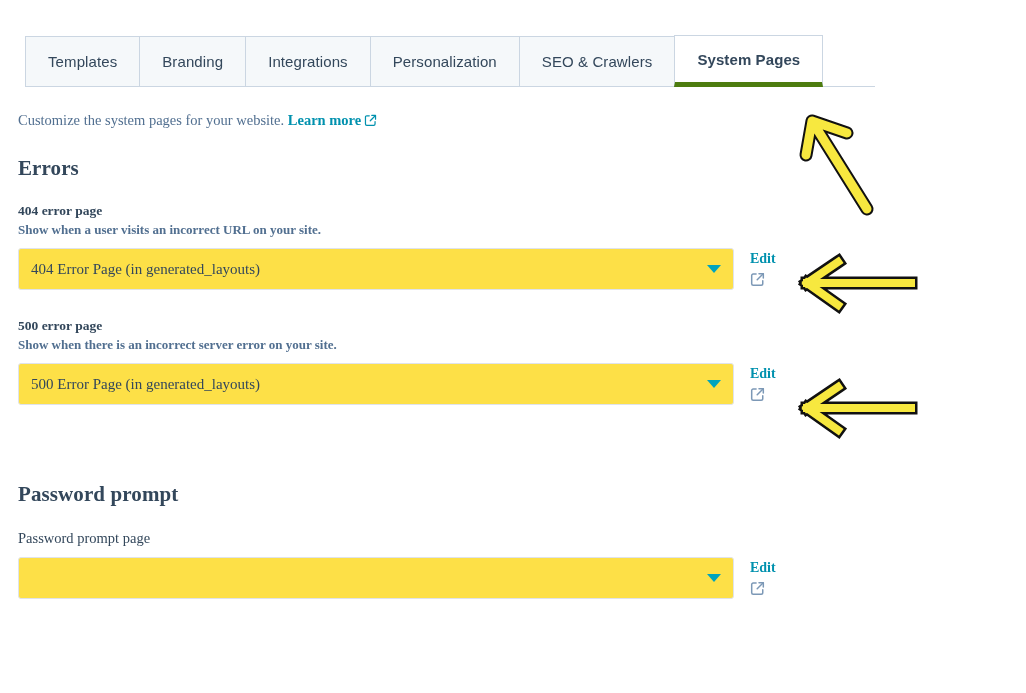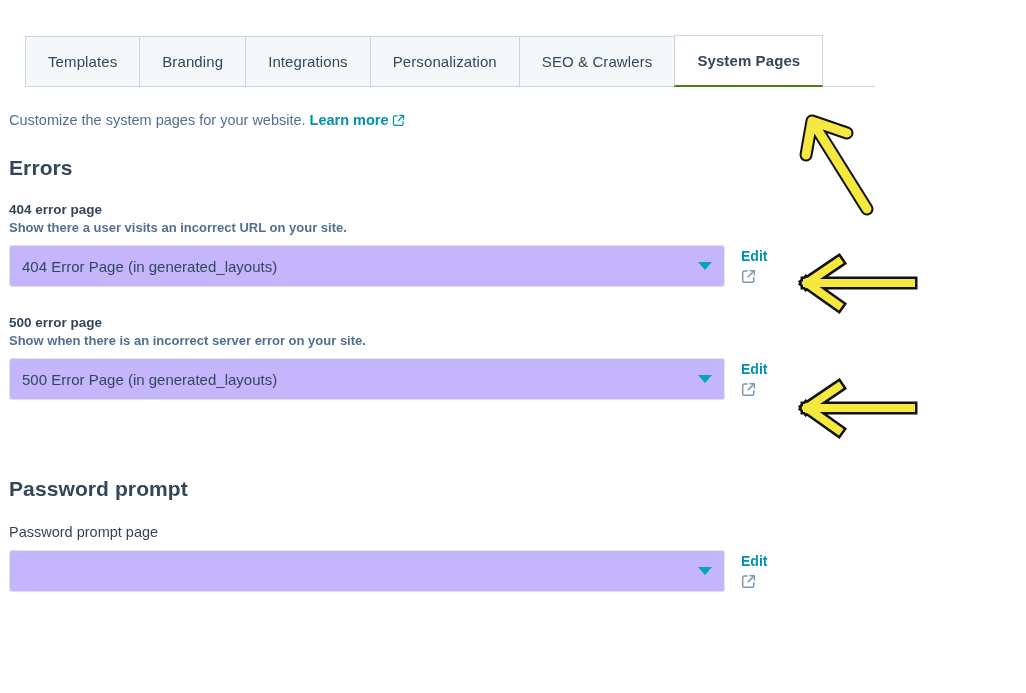"System Pages" .tab.active { border-bottom: 2px solid #4d7c0f -> 5px solid #4d7c0f }
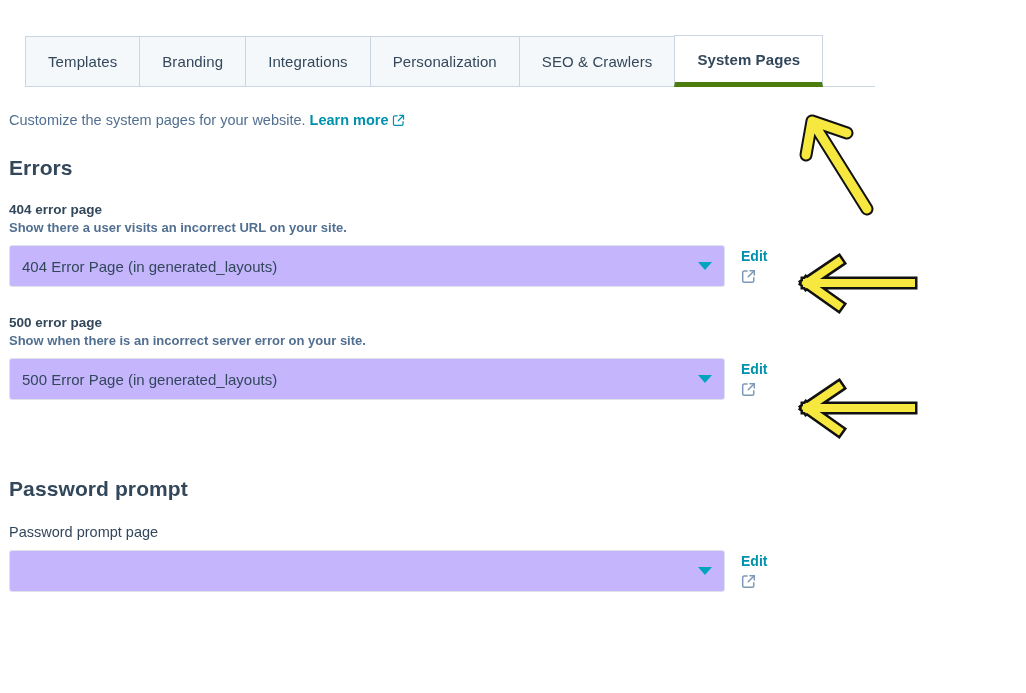"Customize the system pages for" .content { font-family: none -> Liberation Serif, serif; left: 9px -> 18px }
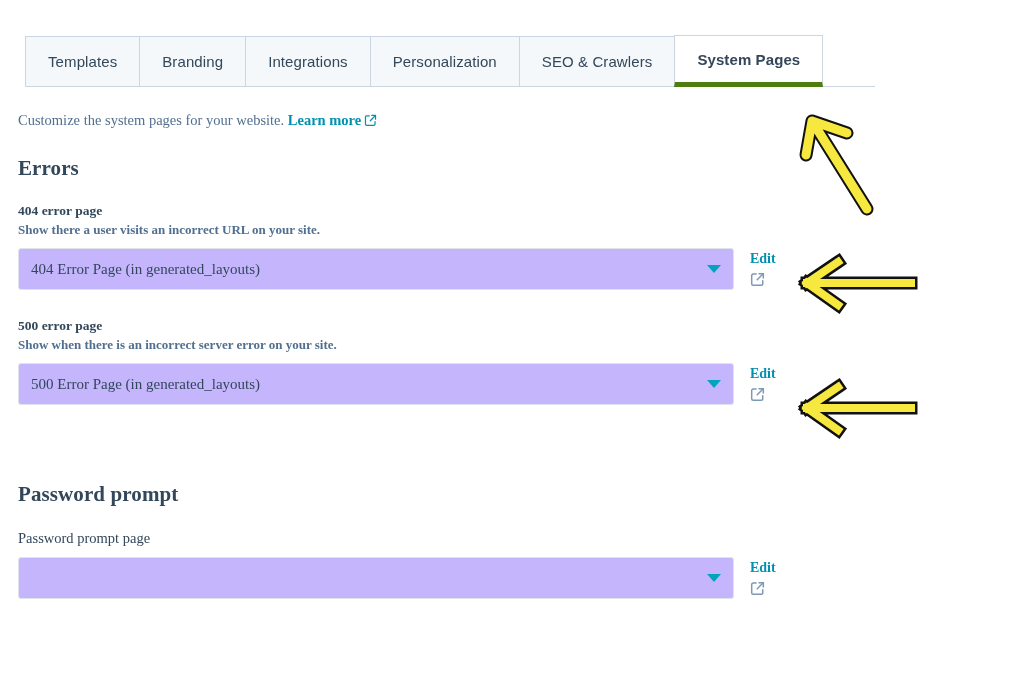"Show there a user visits" div.field-help { text: there -> when }
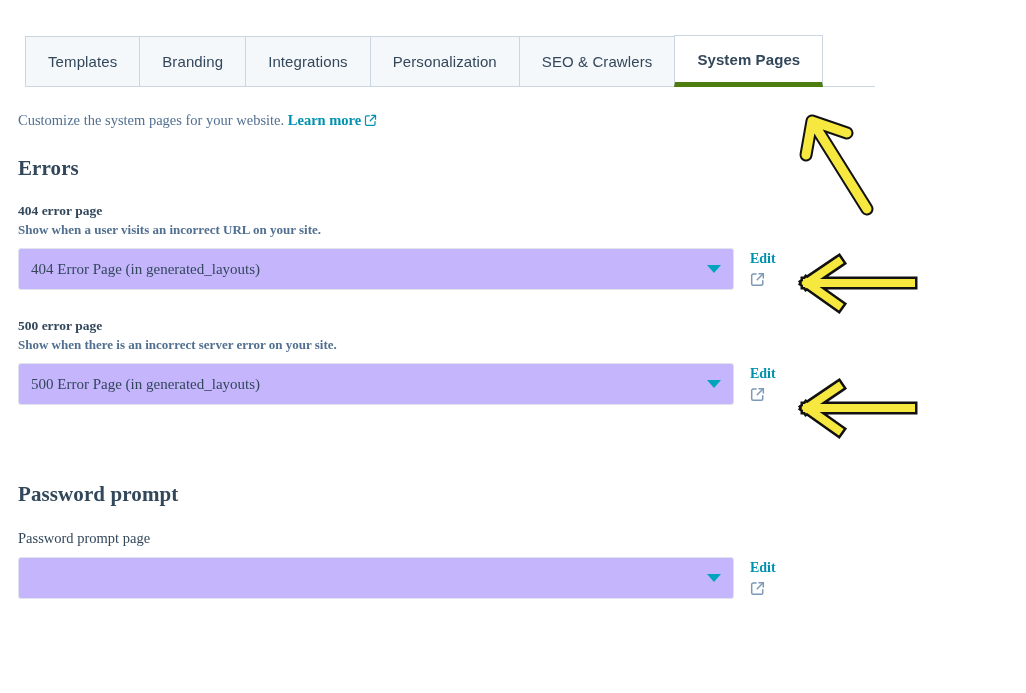"404 Error Page (in generated_layouts)" .select { background: #c4b5fd -> #fde047 }
